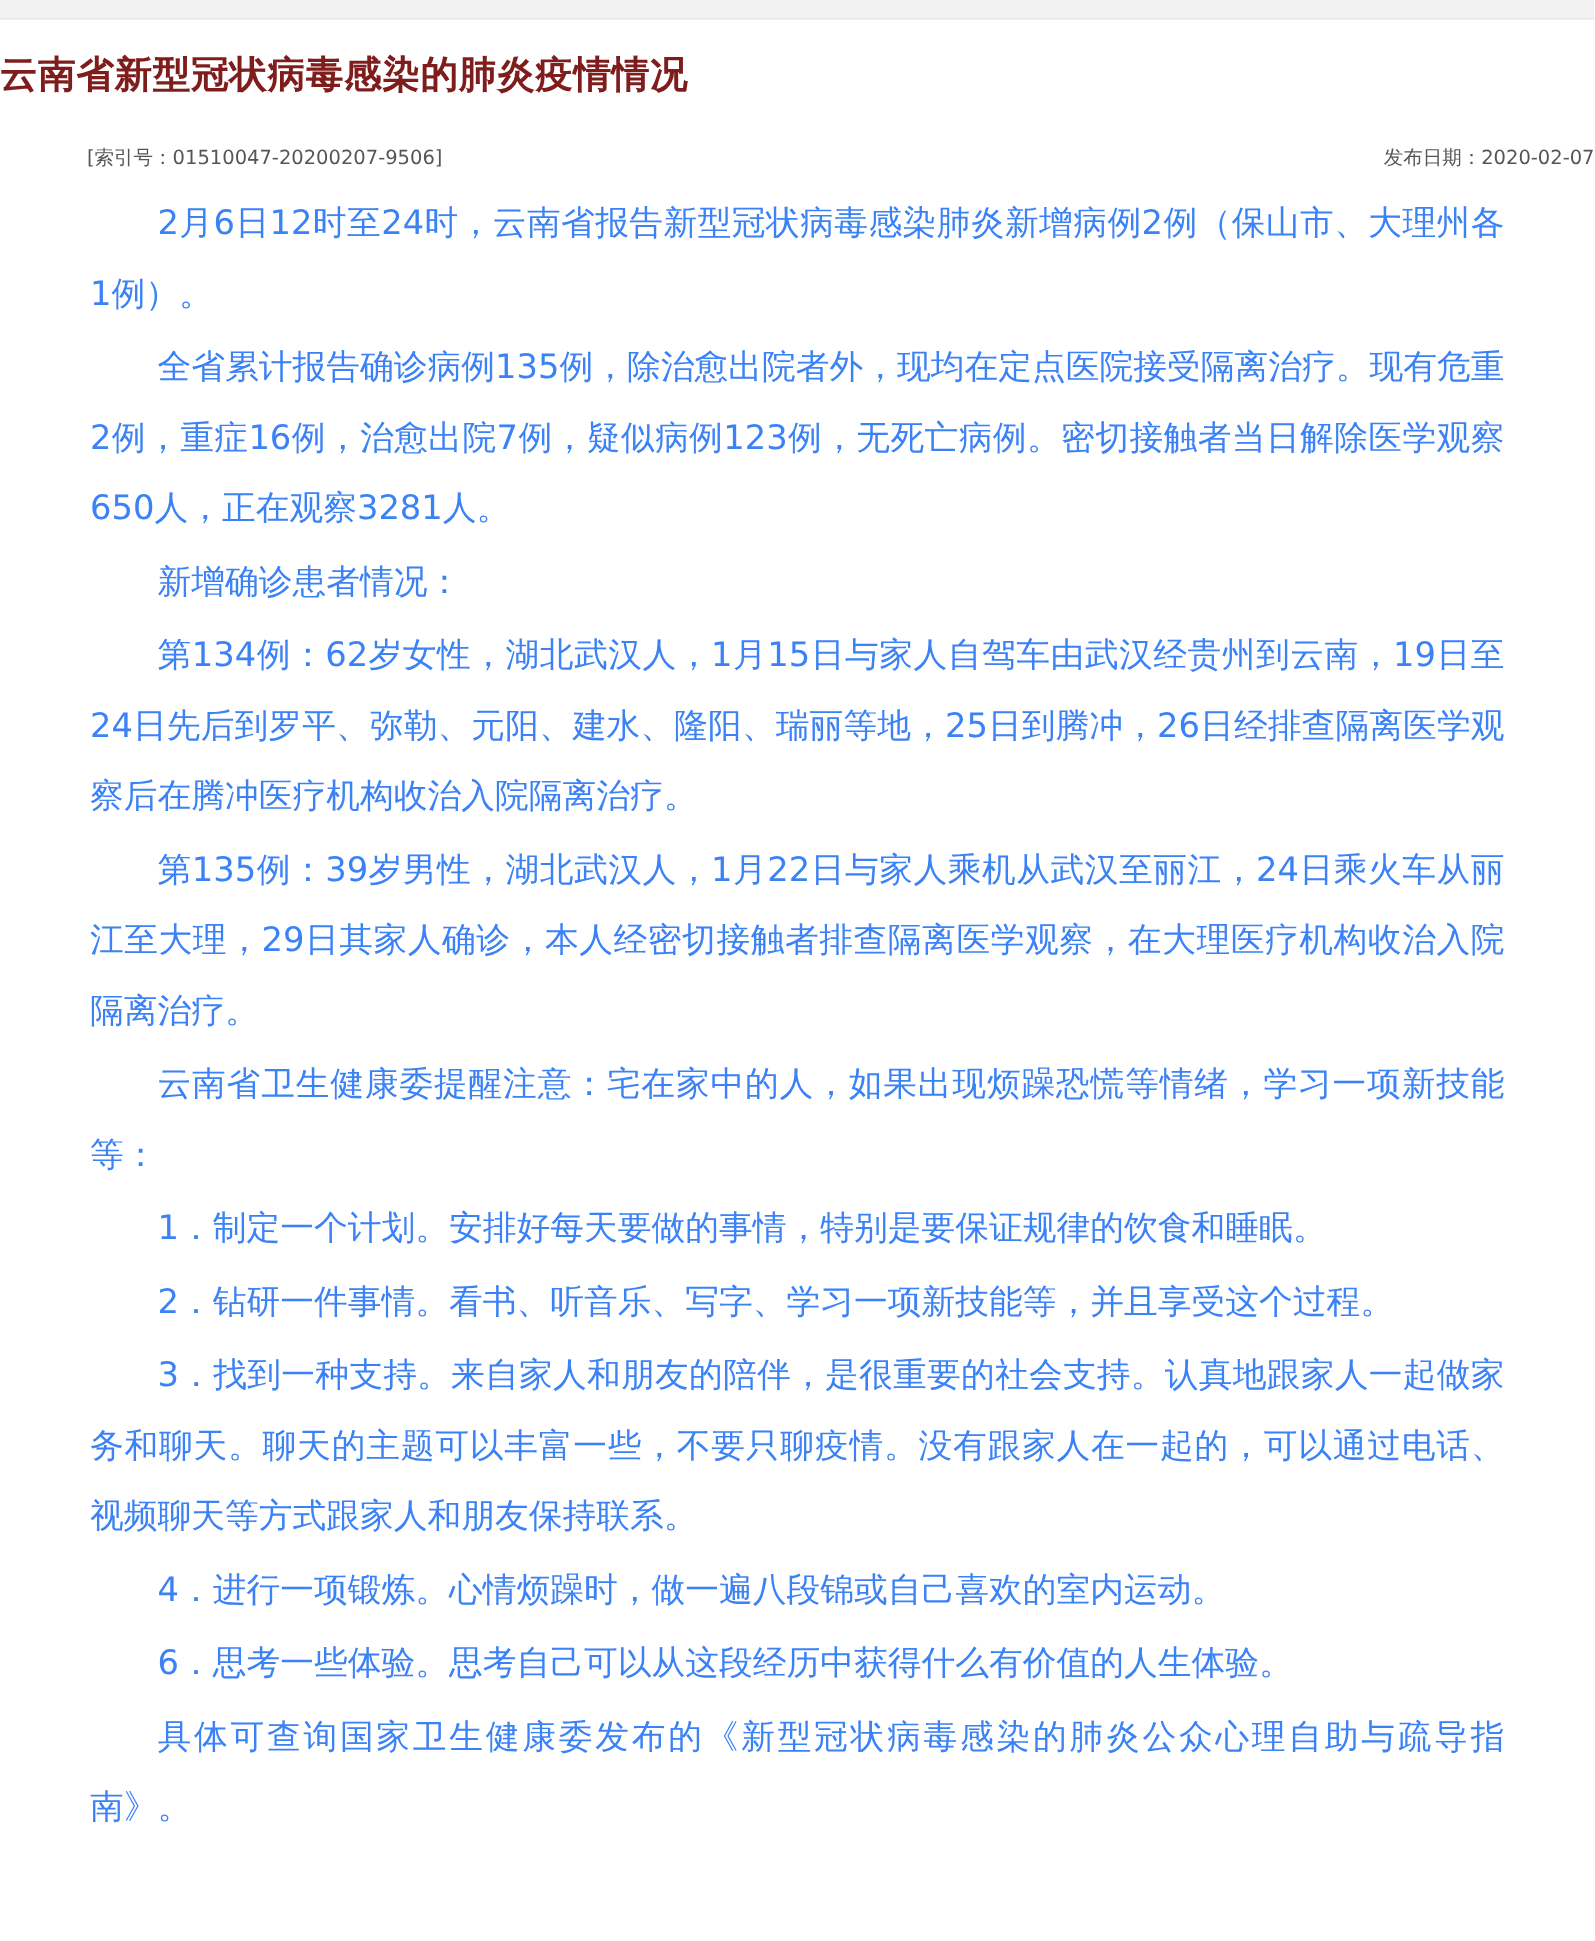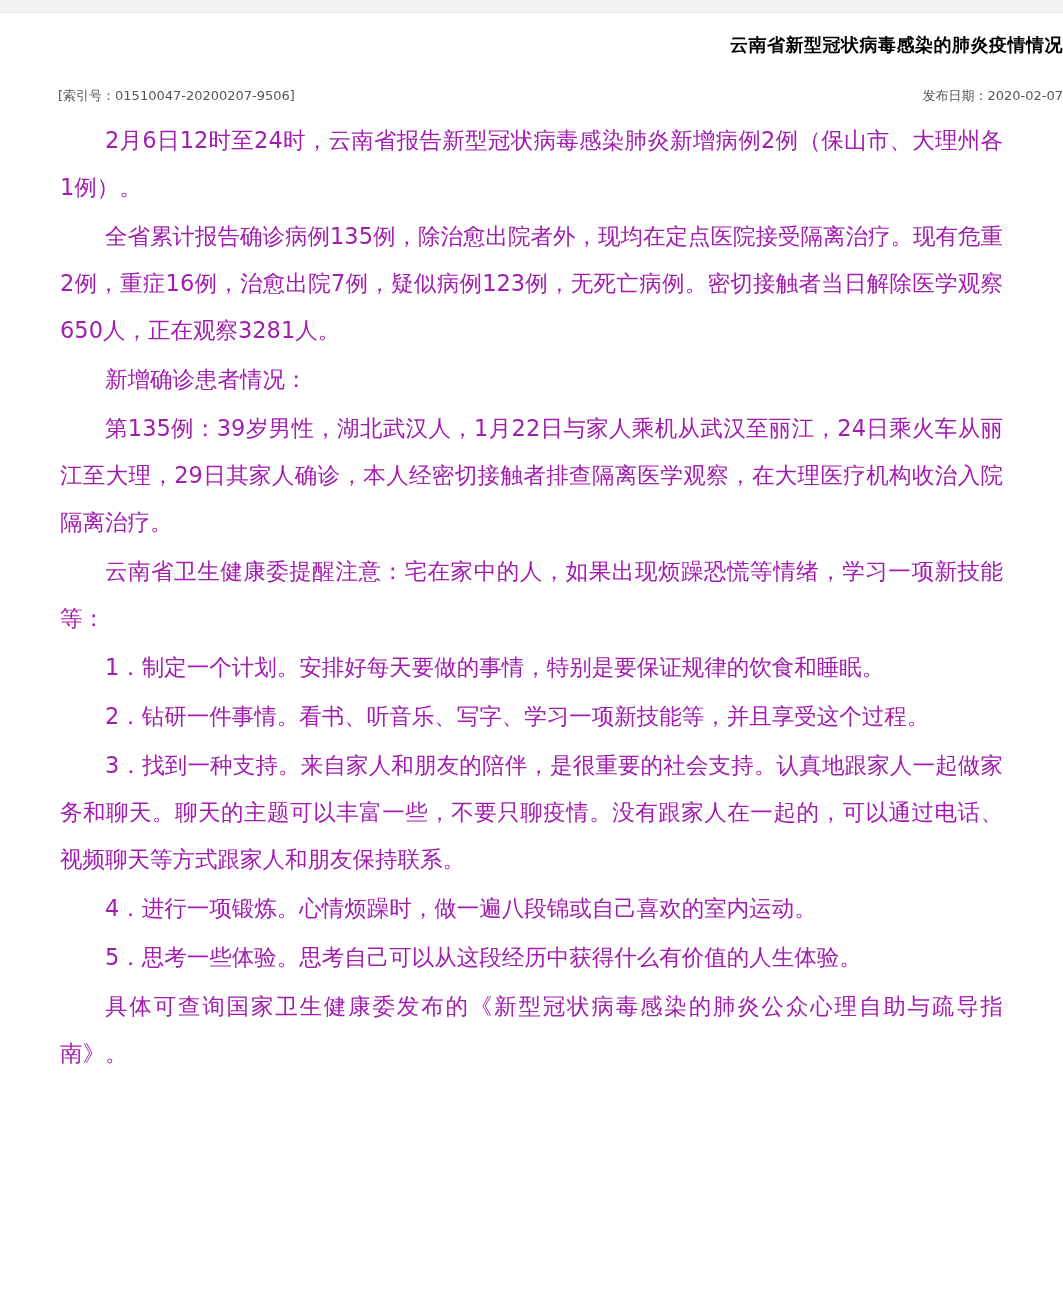"云南省新型冠状病毒感染的肺炎疫情情况" .doc-title { color: #000000 -> #7f1d1d; font-size: 18px -> 25px; text-align: right -> left }
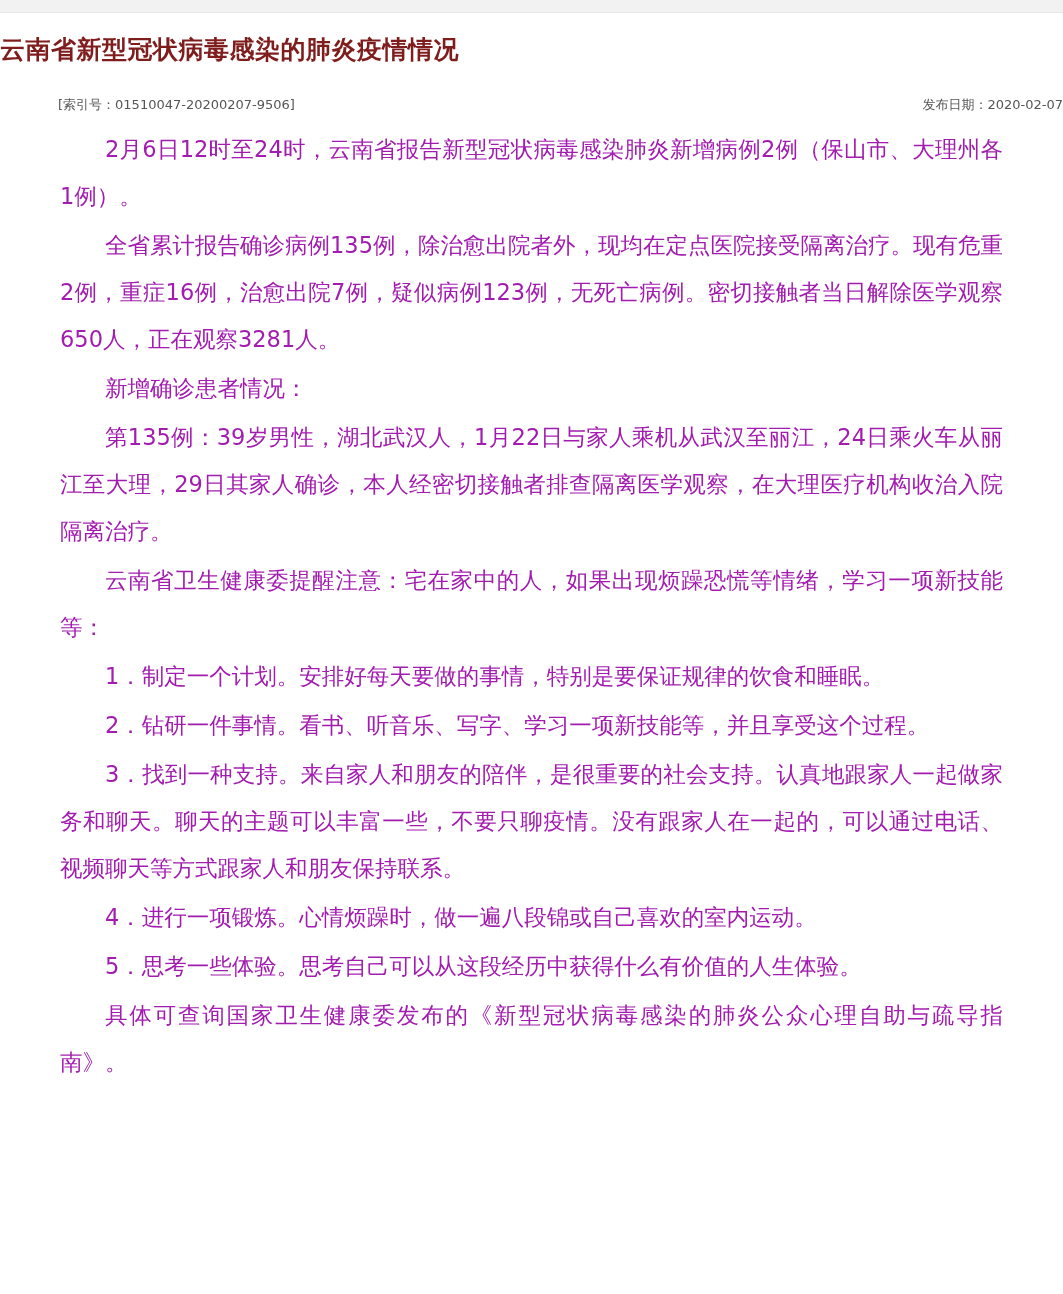"2月6日12时至24时，云南省报告新型冠状病毒感染肺炎新增病例2例（保山市、大理" p.para { color: #a21caf -> #3b82f6 }
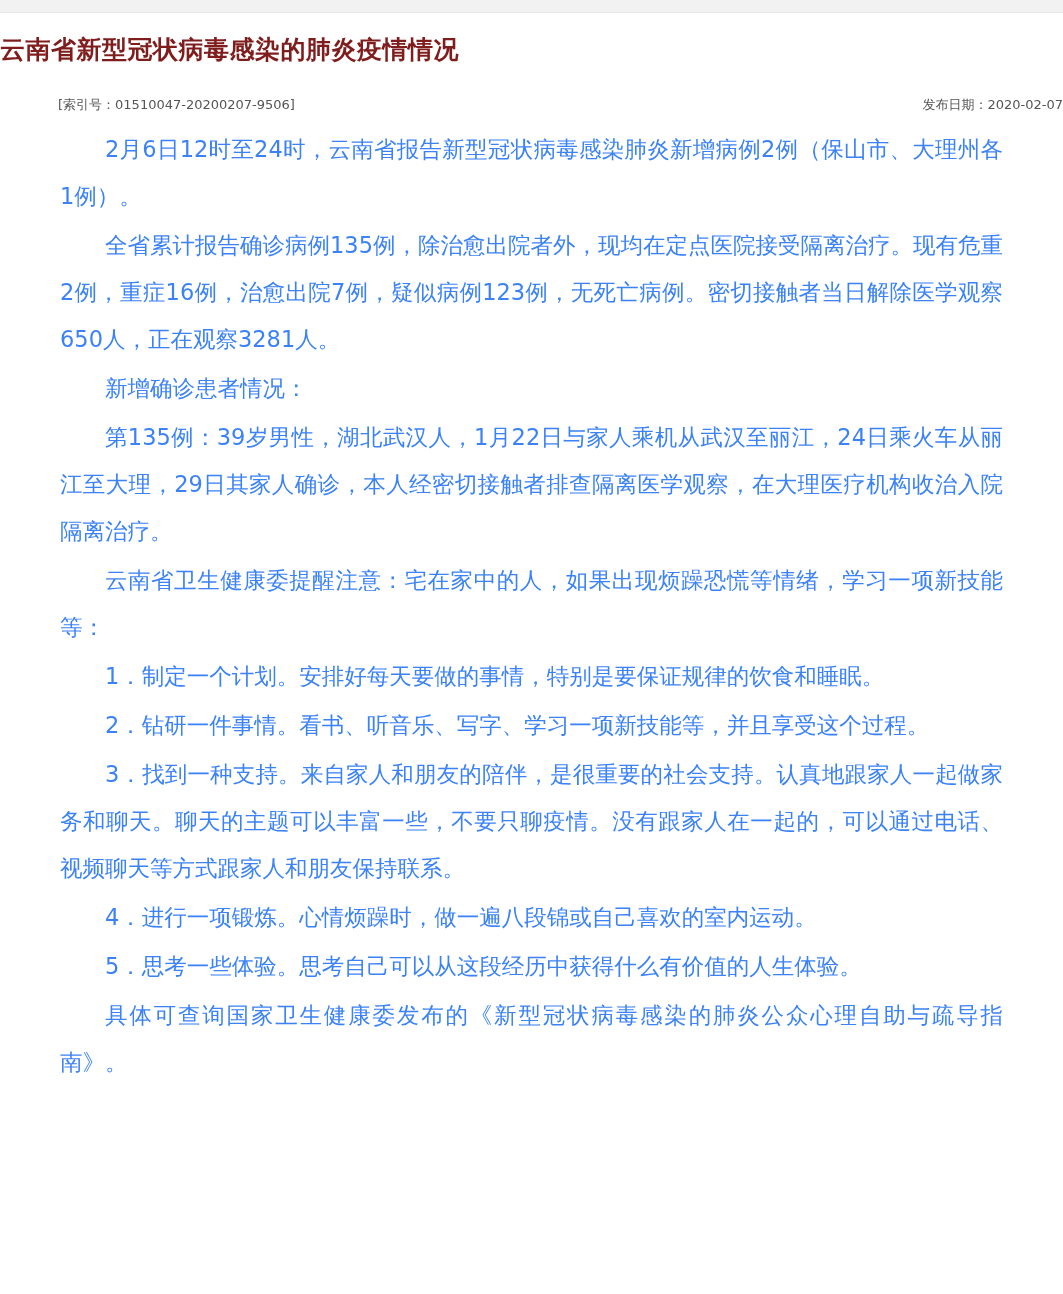"第134例：62岁女性，湖北武汉人，1月15日与家人自驾车由武汉经贵州到云南，1" p.para { html: none -> <p>第134例：62岁女性，湖北武汉人，1月15日与家人自驾车由武汉经贵州到云南，19日至24日先后到罗平、弥勒、元阳、建水、隆阳、瑞丽等地，25日到腾冲，26日经排查隔离医学观察后在腾冲医疗机构收治入院隔离治疗。</p> }
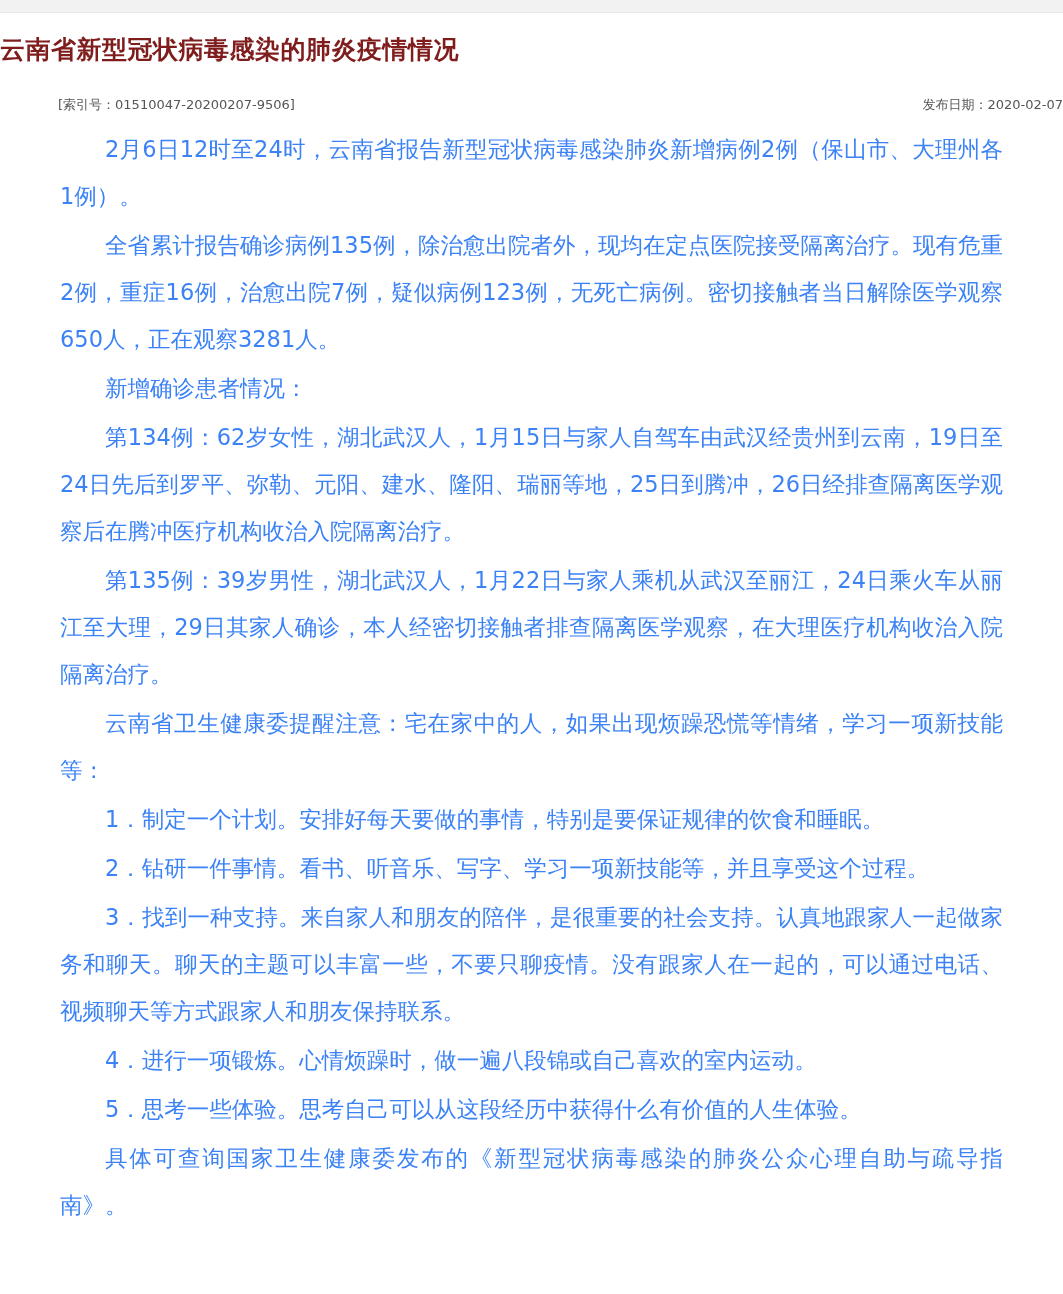"5．思考一些体验。思考自己可以从这段经历中获得什么有价值的人生体验。" p.para { text: 5 -> 6 }
